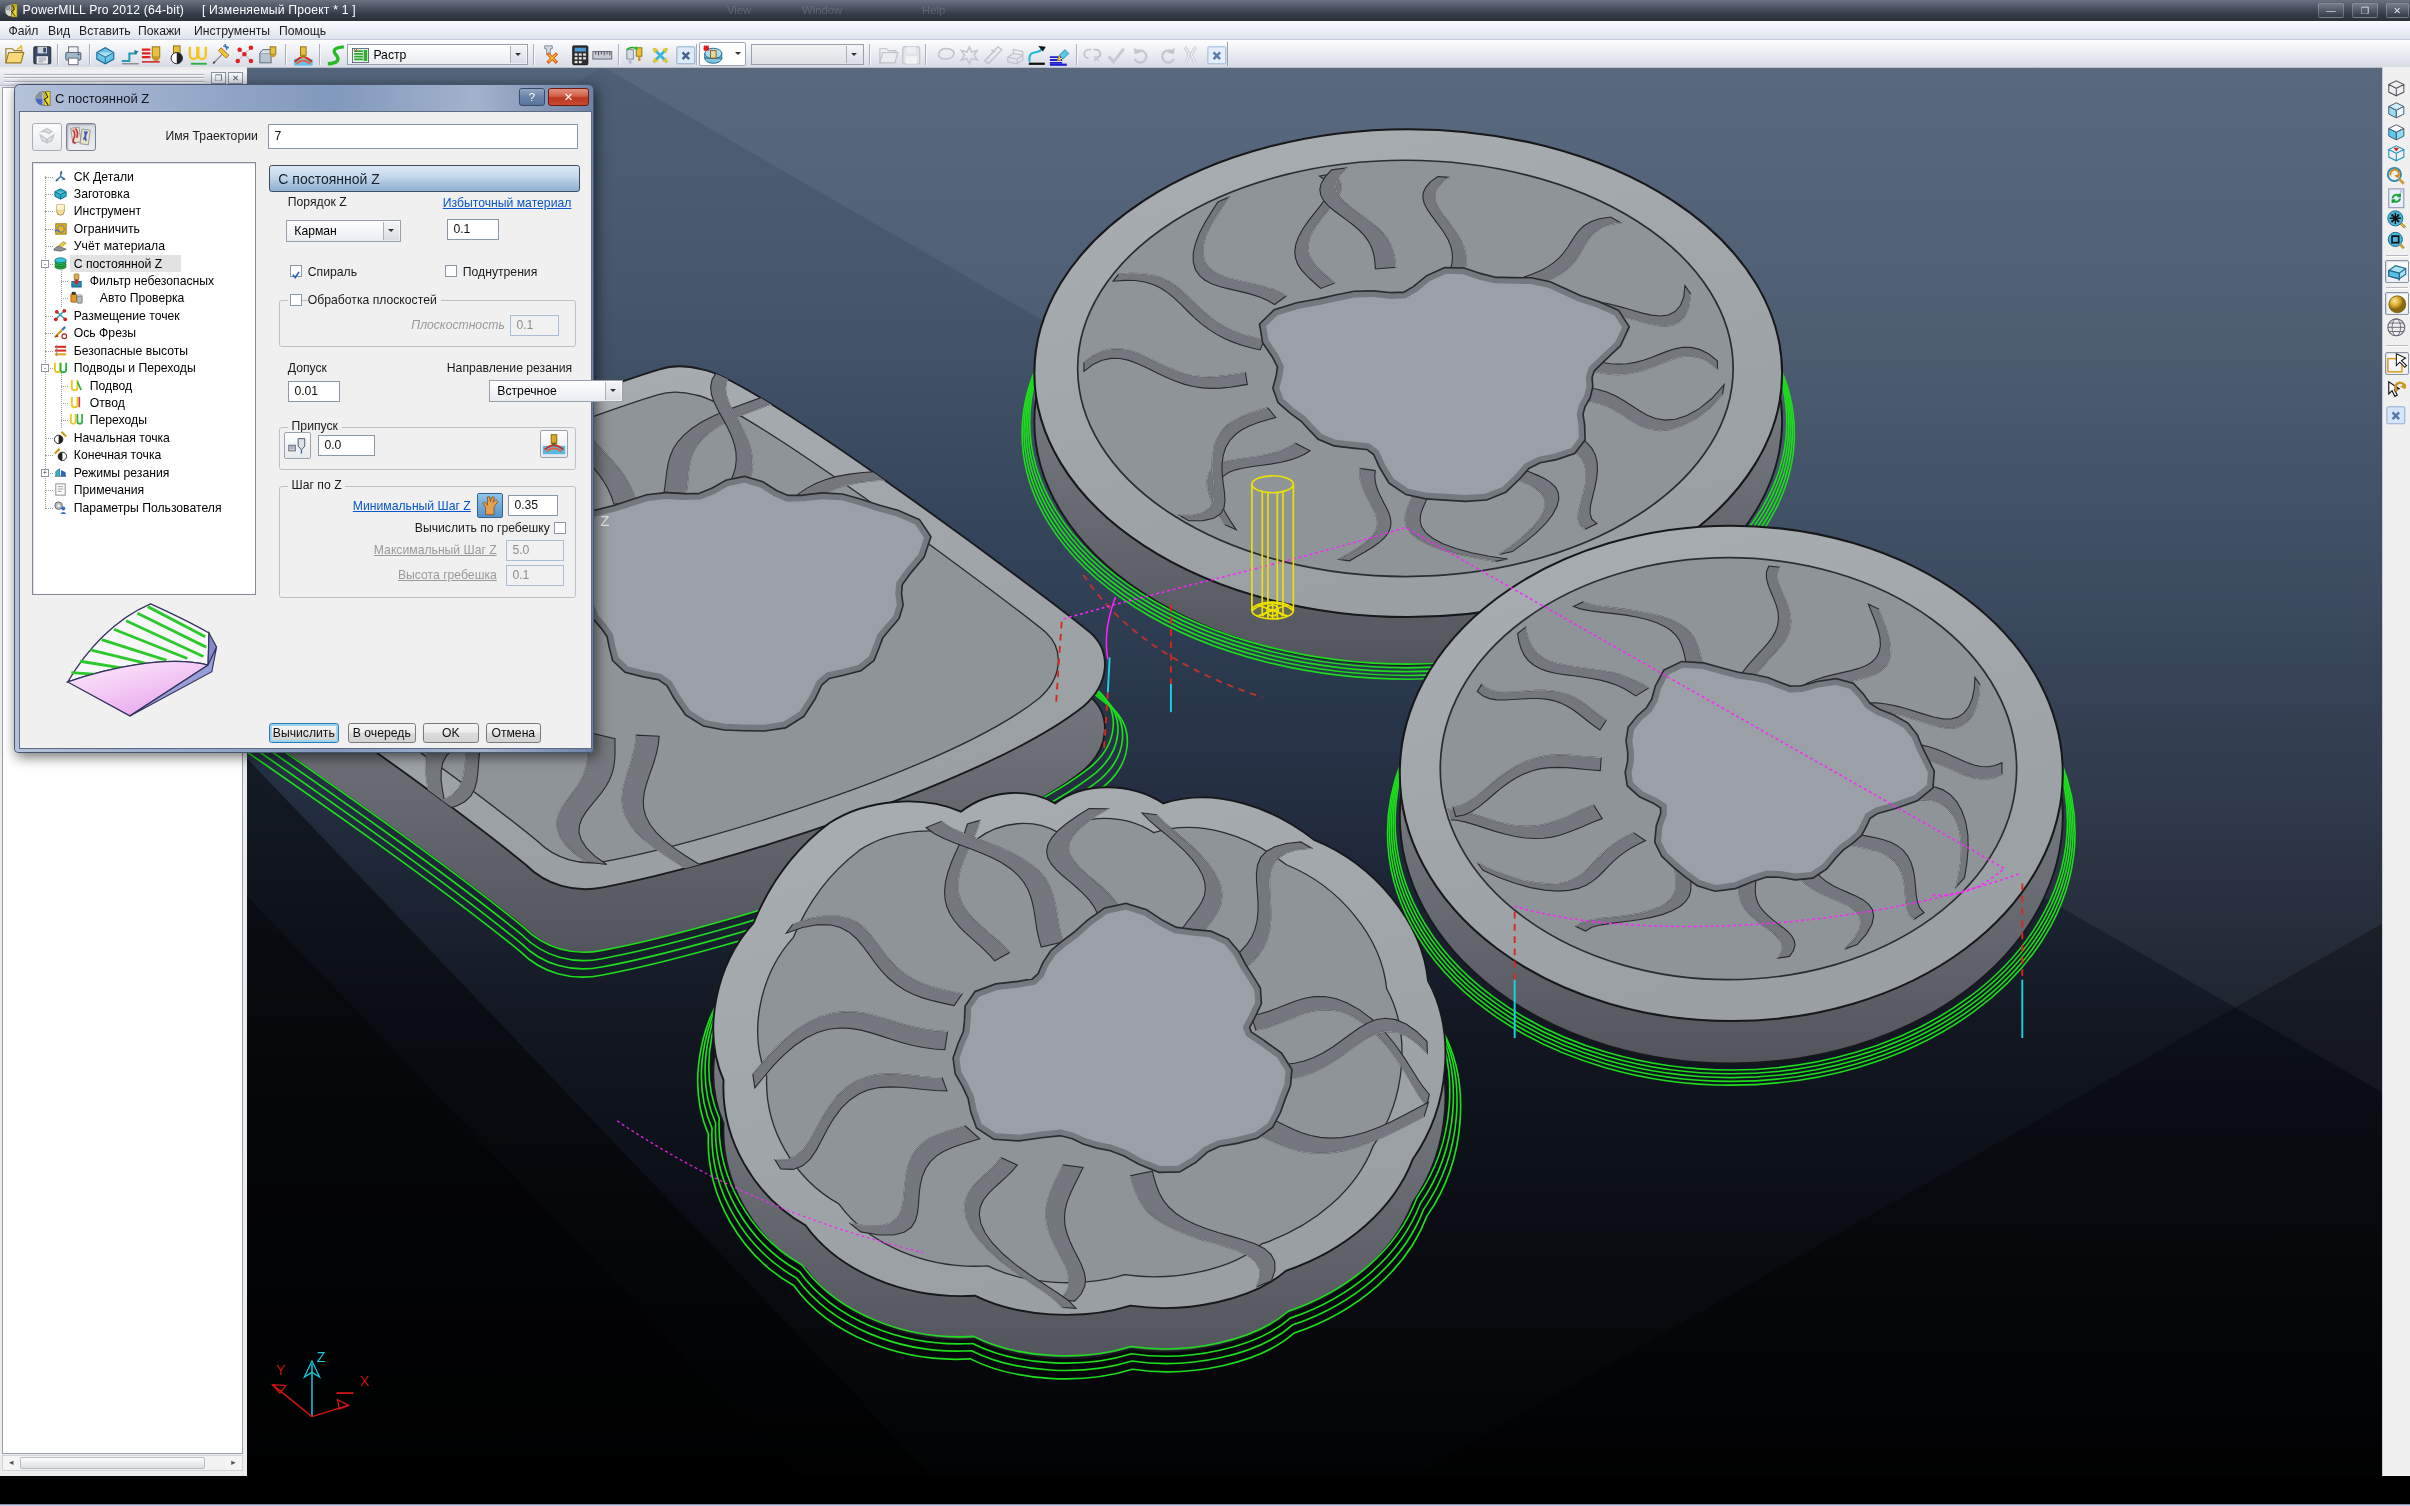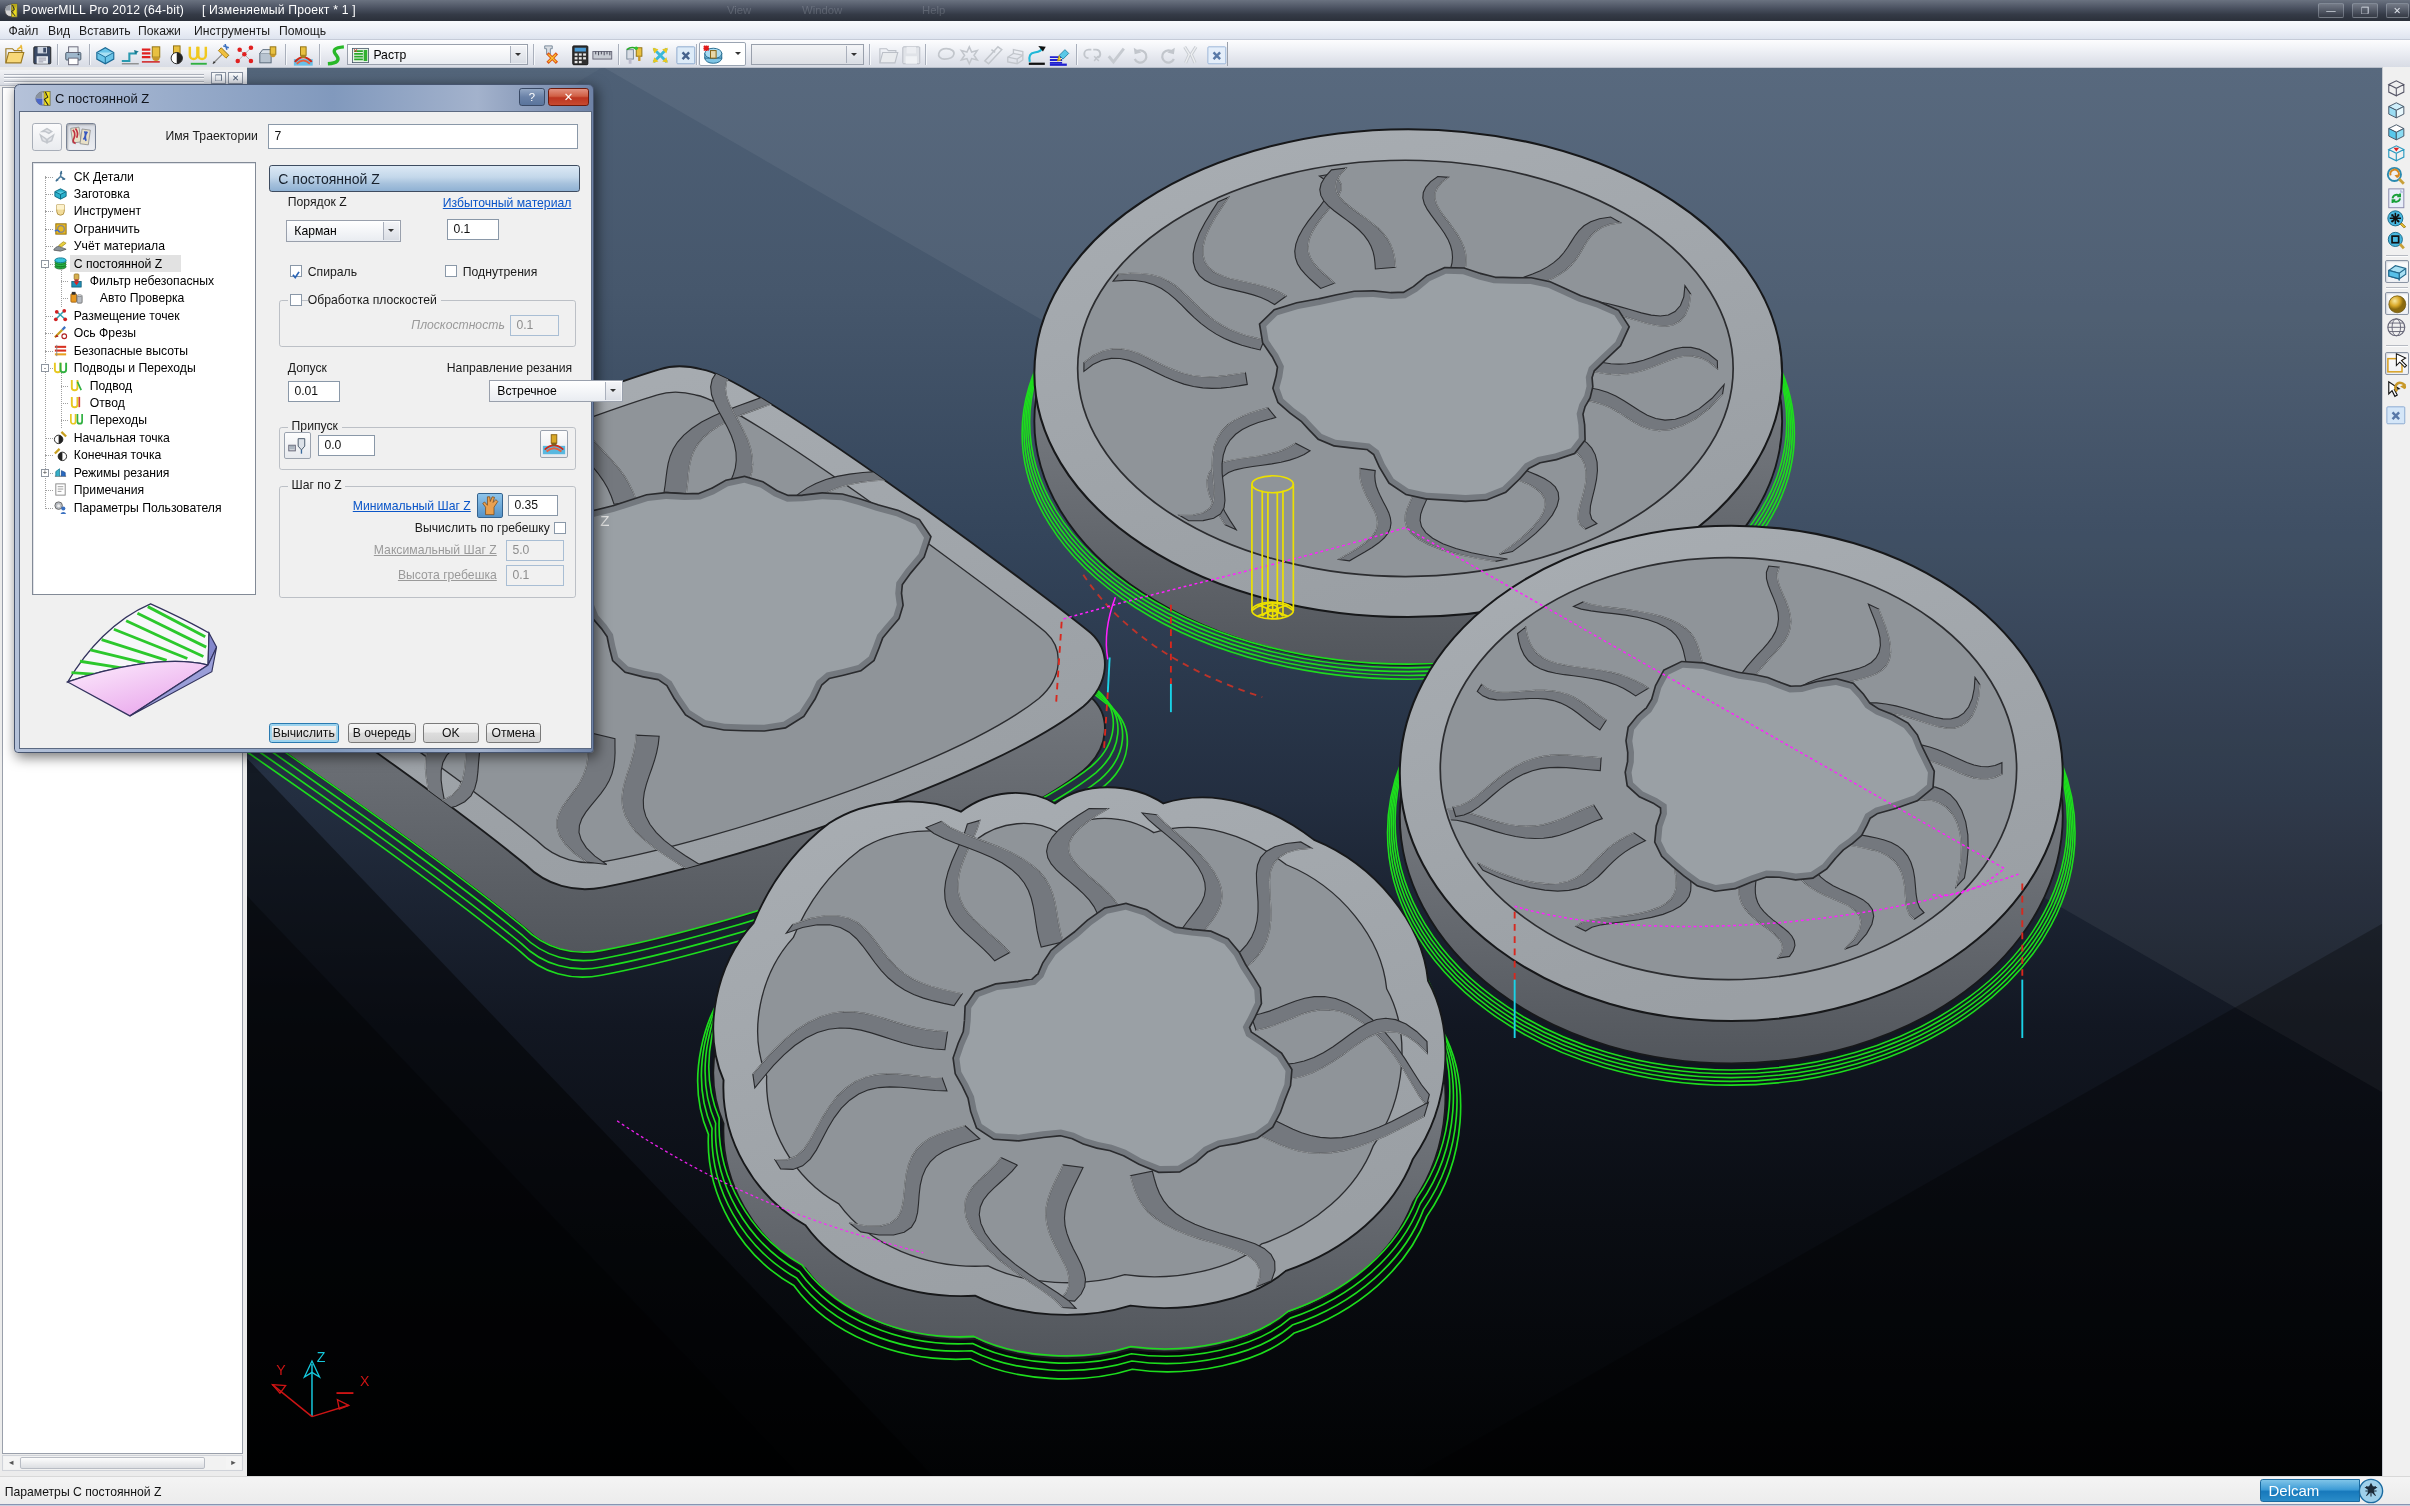"Параметры С постоянной Z" div { html: <div> <div>Параметры С постоянной Z</div> <div> <span>Delcam</span> </div> <svg> <circle></circle> <path></path> <path></path> </svg> </div> -> none }
